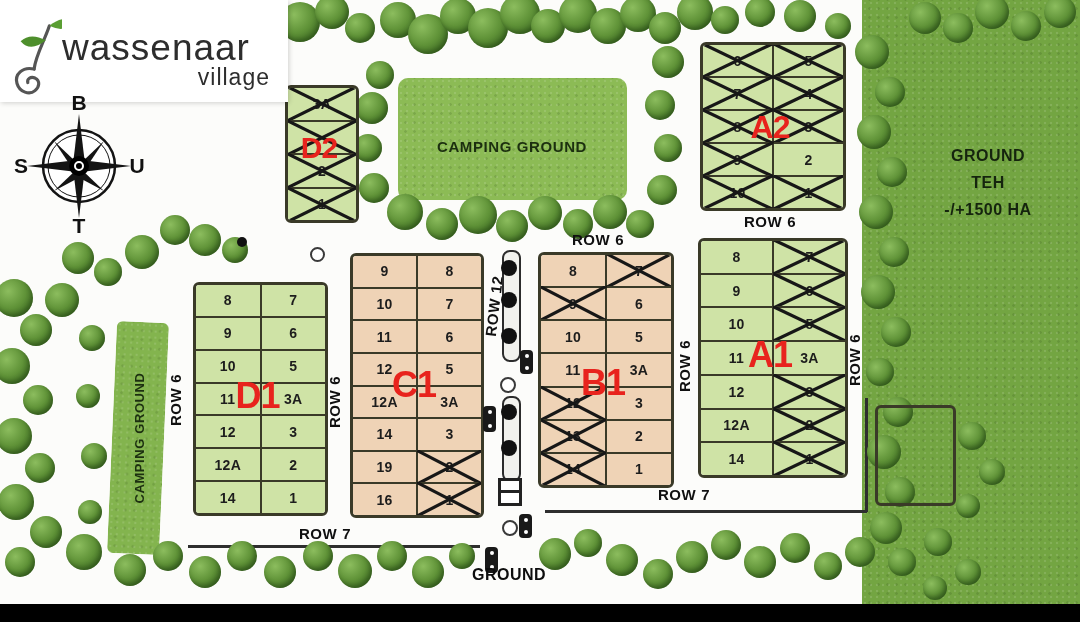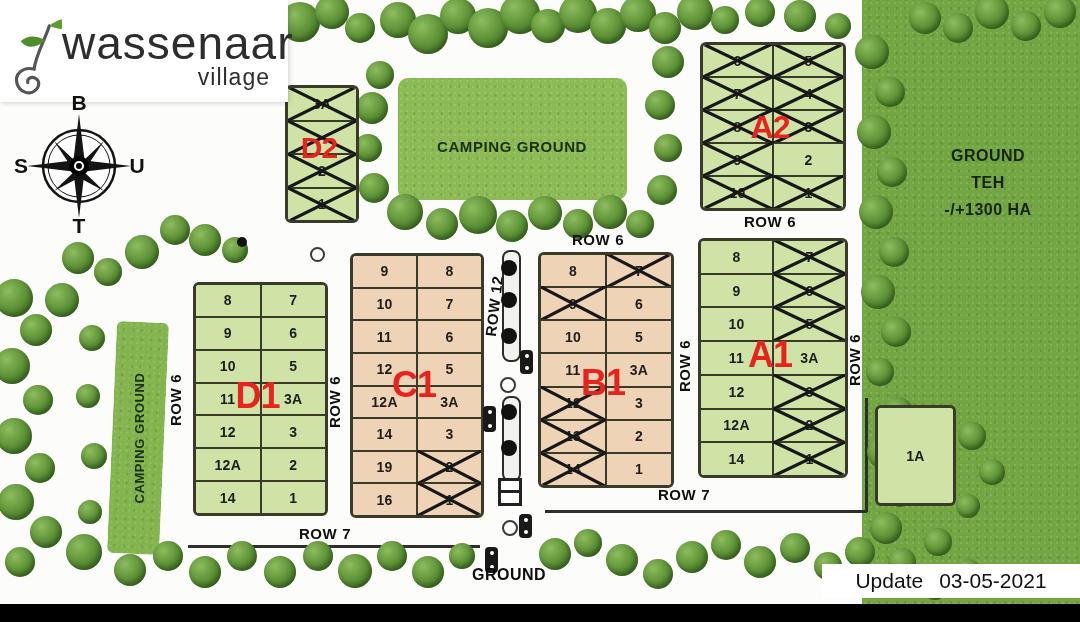"wassenaar" #brand-title { font-size: 46px -> 37px; top: 16px -> 27px }
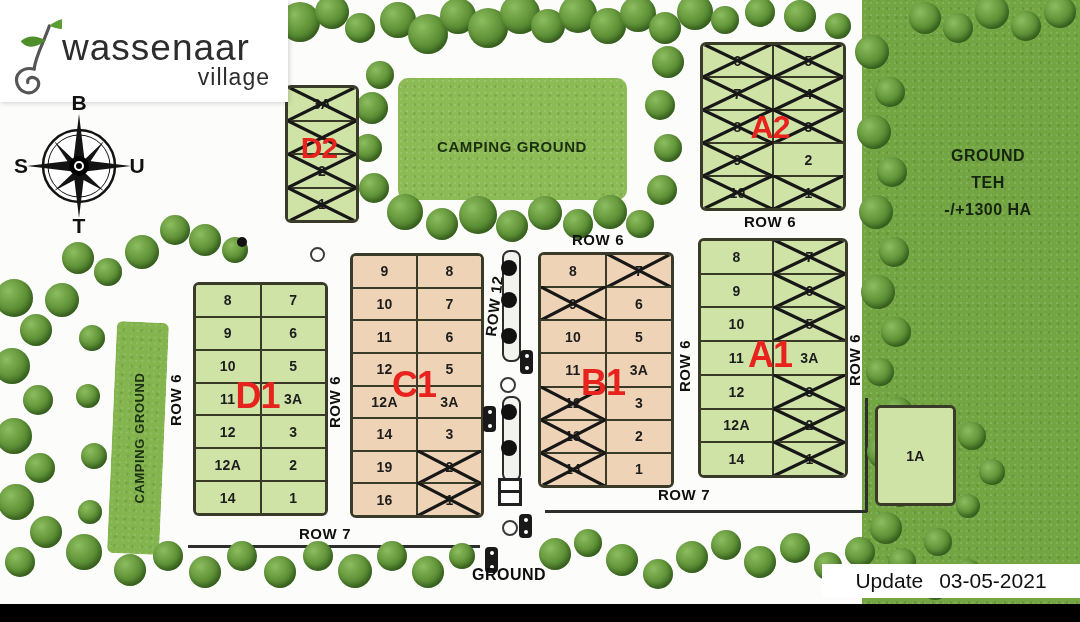"-/+1300 HA" div { text: -/+1300 -> -/+1500 }
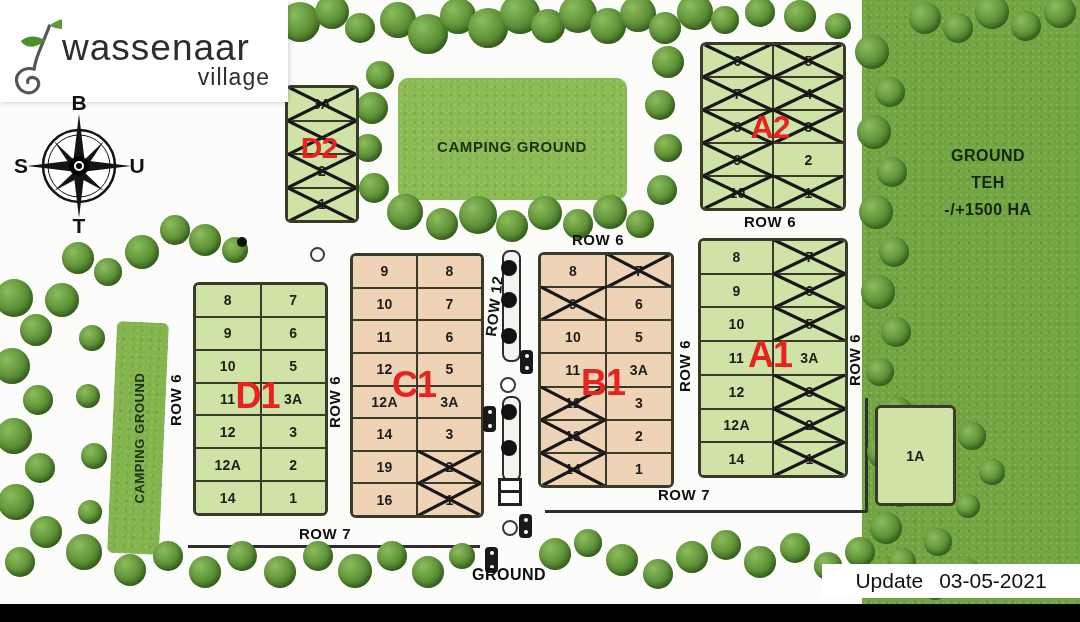"1A" div.cell { html: <div> <span>1A</span> </div> -> none }
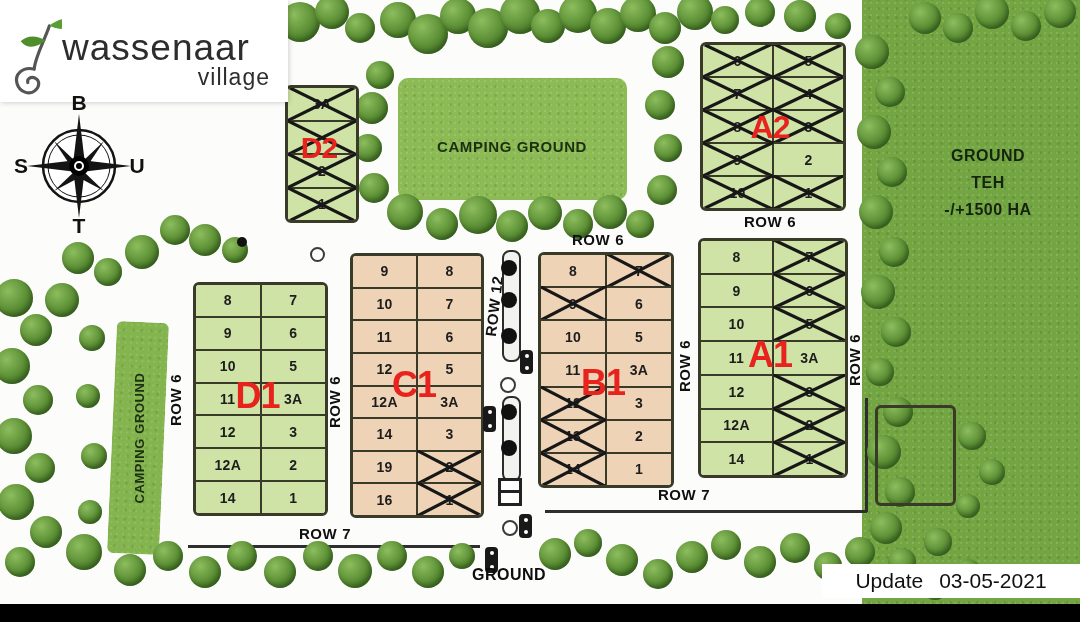"Update" div { html: <div> <span>Update</span> <span>03-05-2021</span> </div> -> none }
